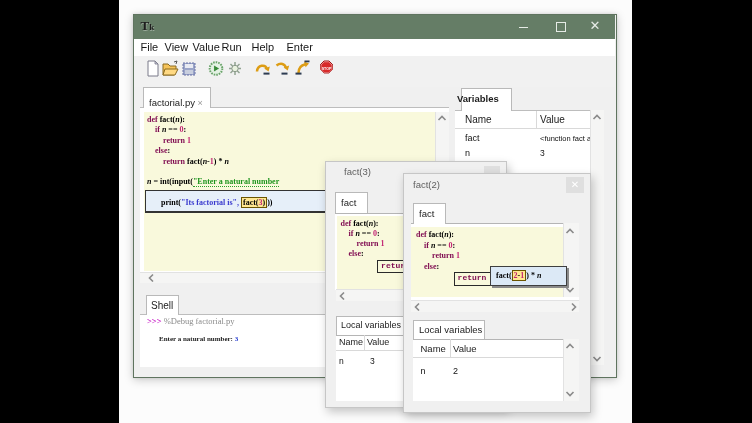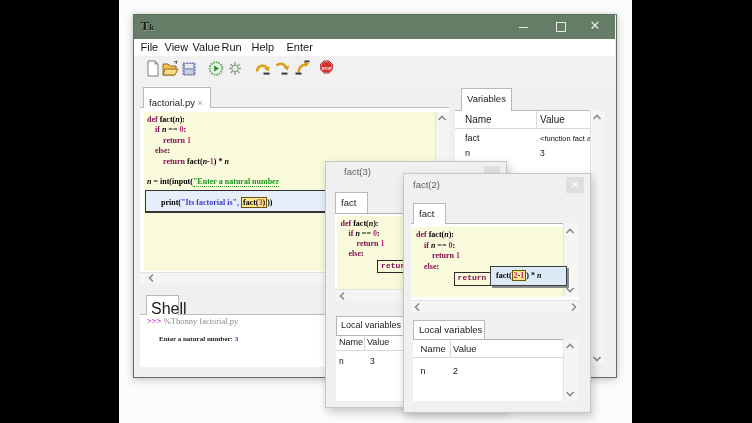"Variables" div.abs { font-weight: none -> bold; left: 467px -> 457px }
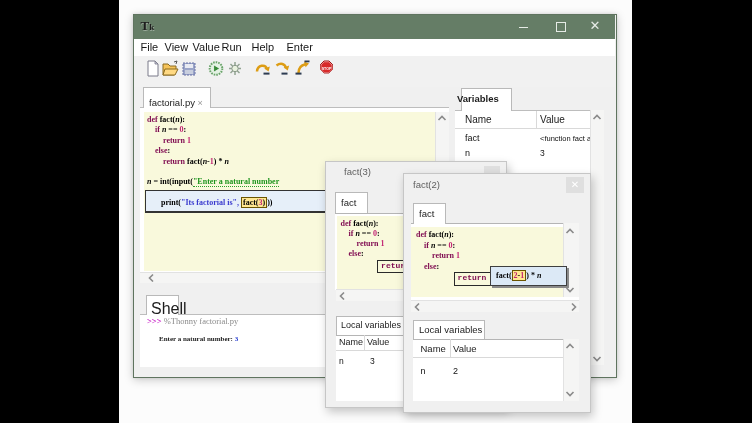"Shell" div.abs { font-size: 16px -> 10px }
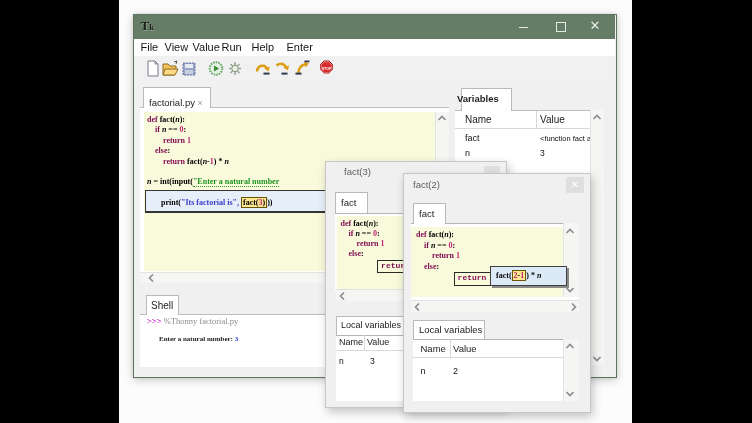"%Thonny factorial.py" span { text: %Thonny -> %Debug }
